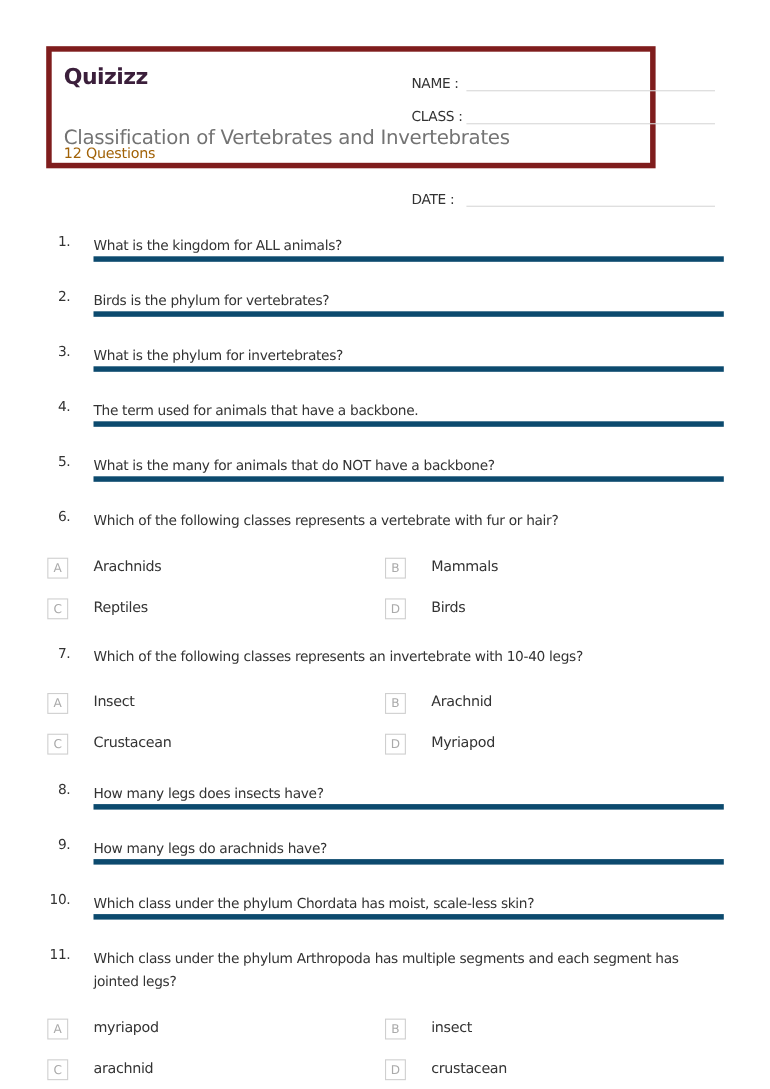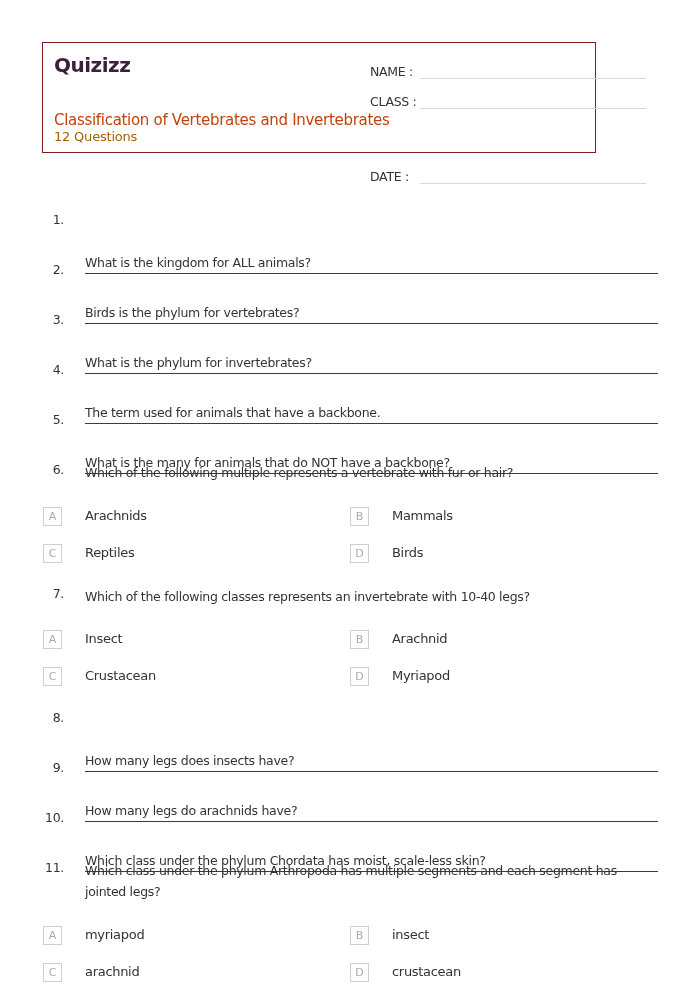"Quizizz" .header-box { border: 1px solid #7f1d1d -> 5px solid #7f1d1d }
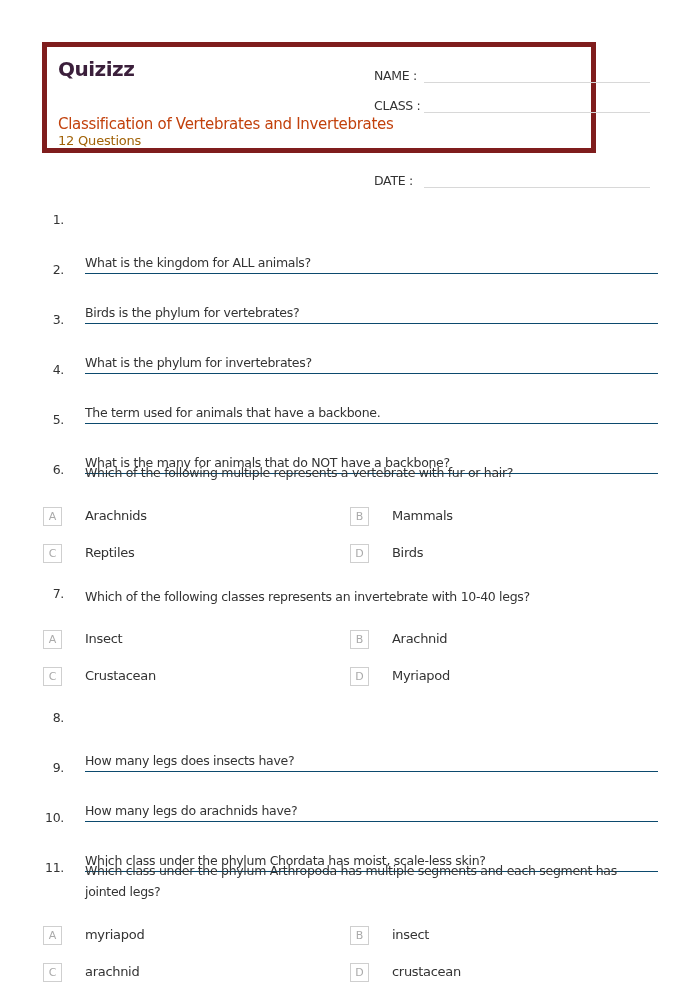"Classification of Vertebrates and" .title { color: #c2410c -> #737373; font-size: 15px -> 18px }
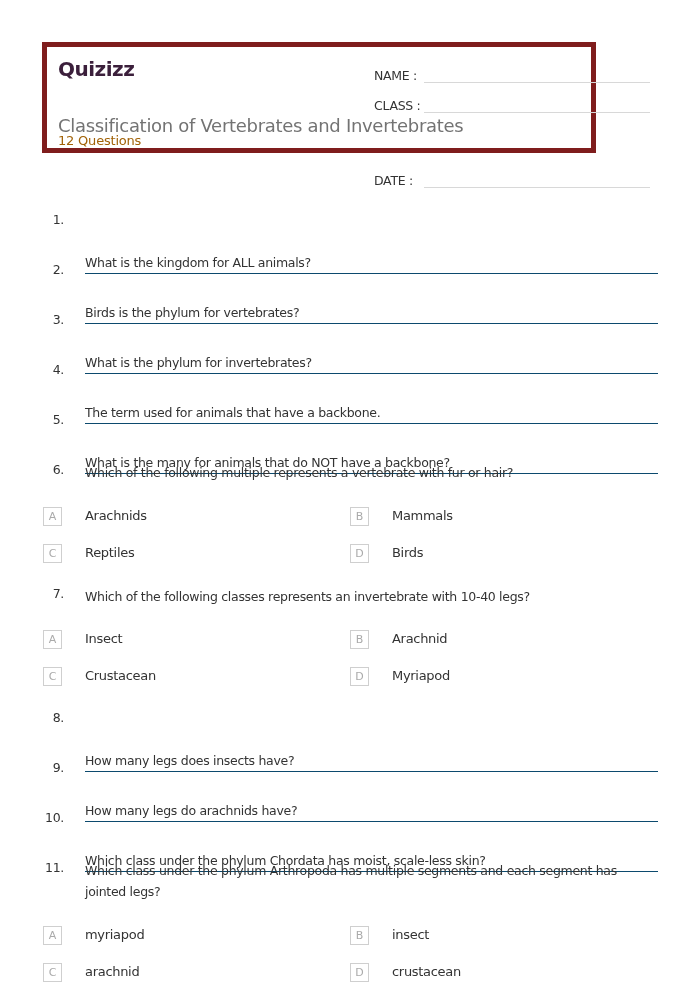"What is the kingdom for" .q .text.underlined { border-bottom: 1px solid #0c4a6e -> 5px solid #0c4a6e; margin-top: 40px -> none }
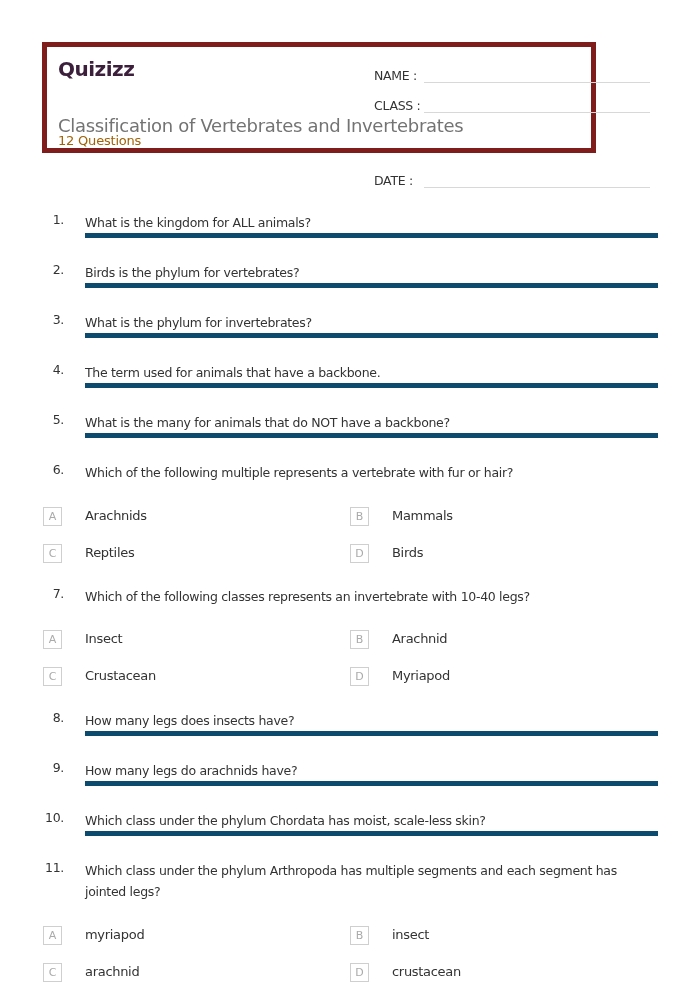"Which of the following multiple" span.text { text: multiple -> classes }
